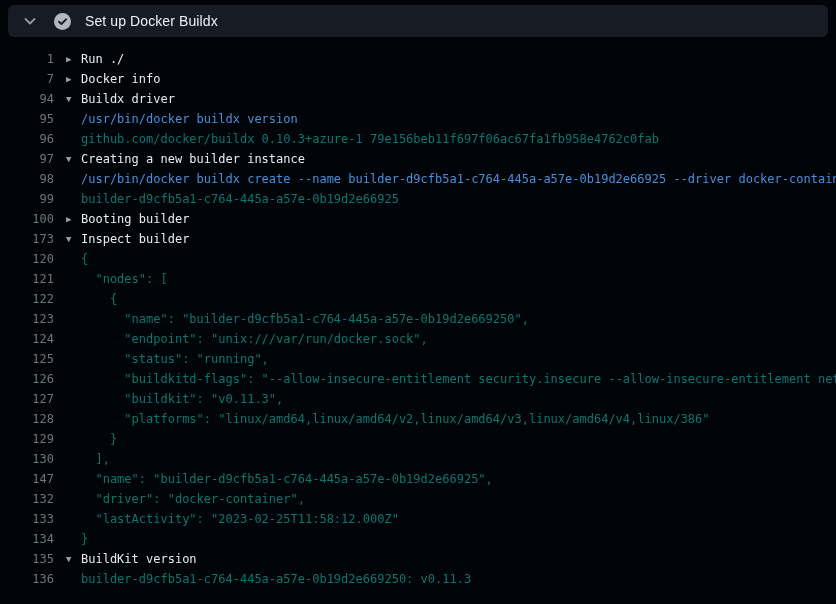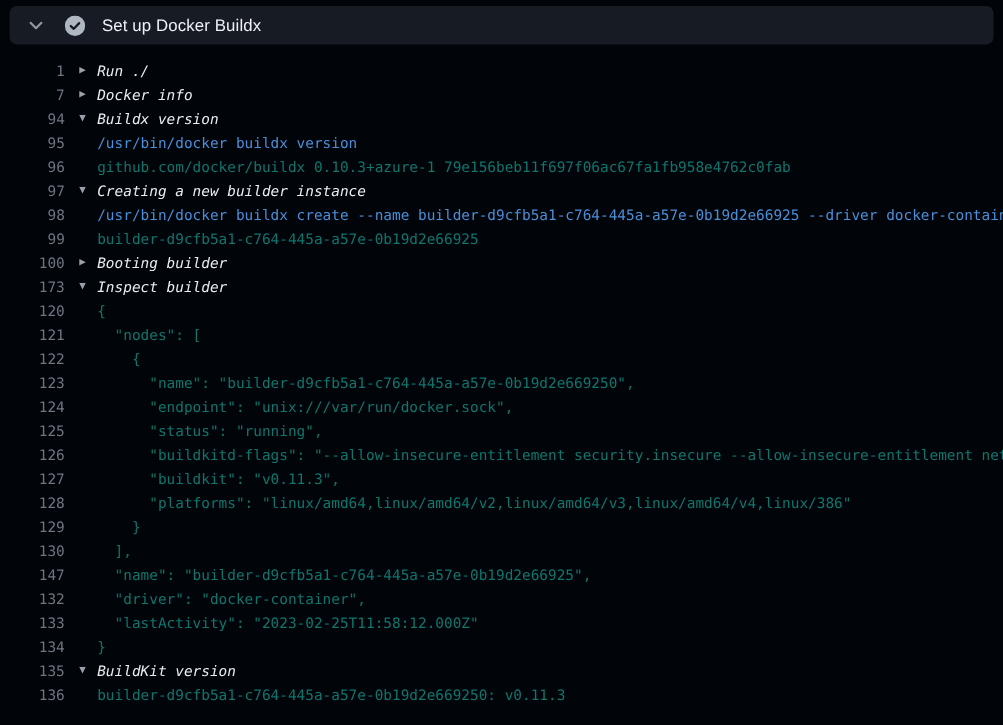"Run ./" .txt.t-group { font-style: italic -> none }
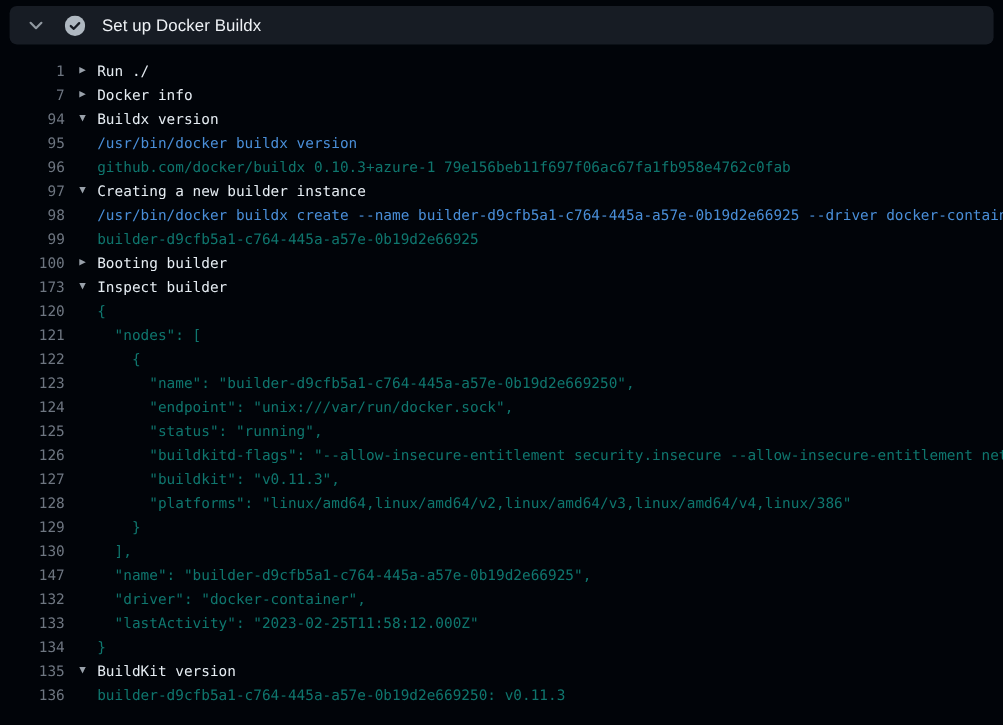"Buildx version" span.txt { text: version -> driver }
